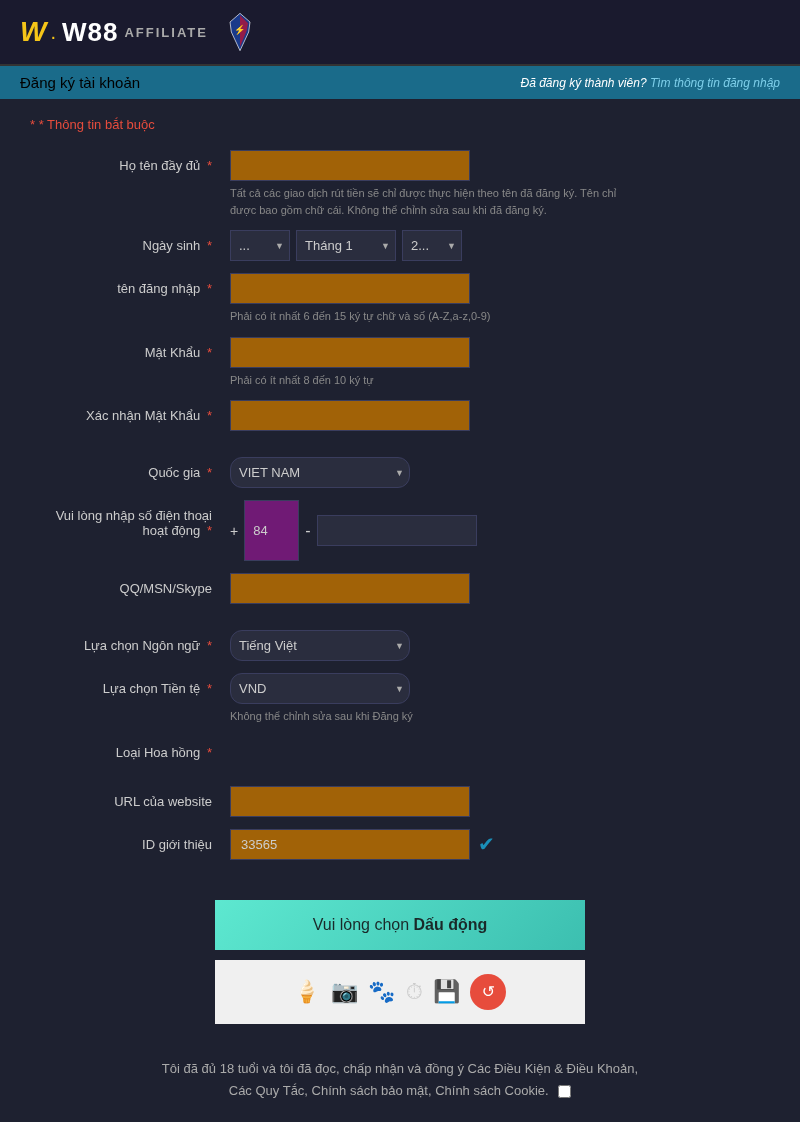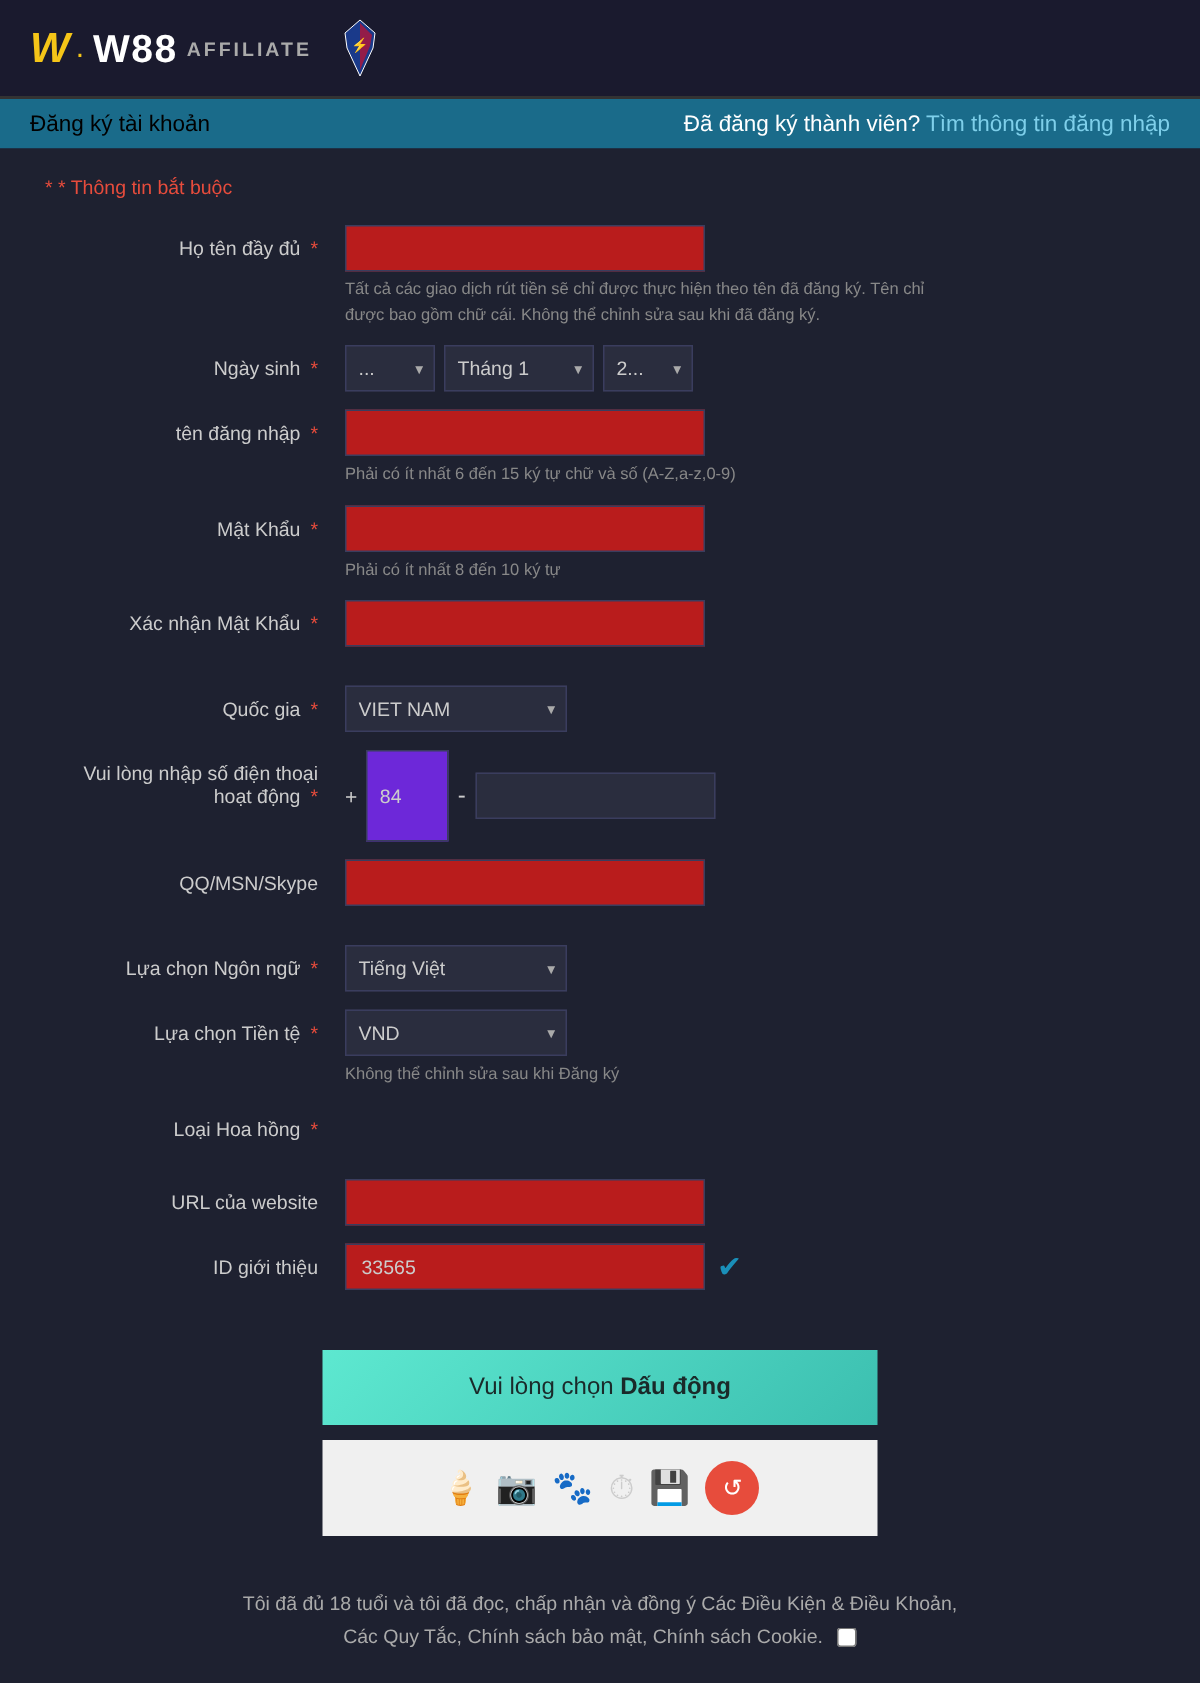"Đã đăng ký thành viên?" .top-bar-right { font-size: 15px -> 12px; font-style: none -> italic }
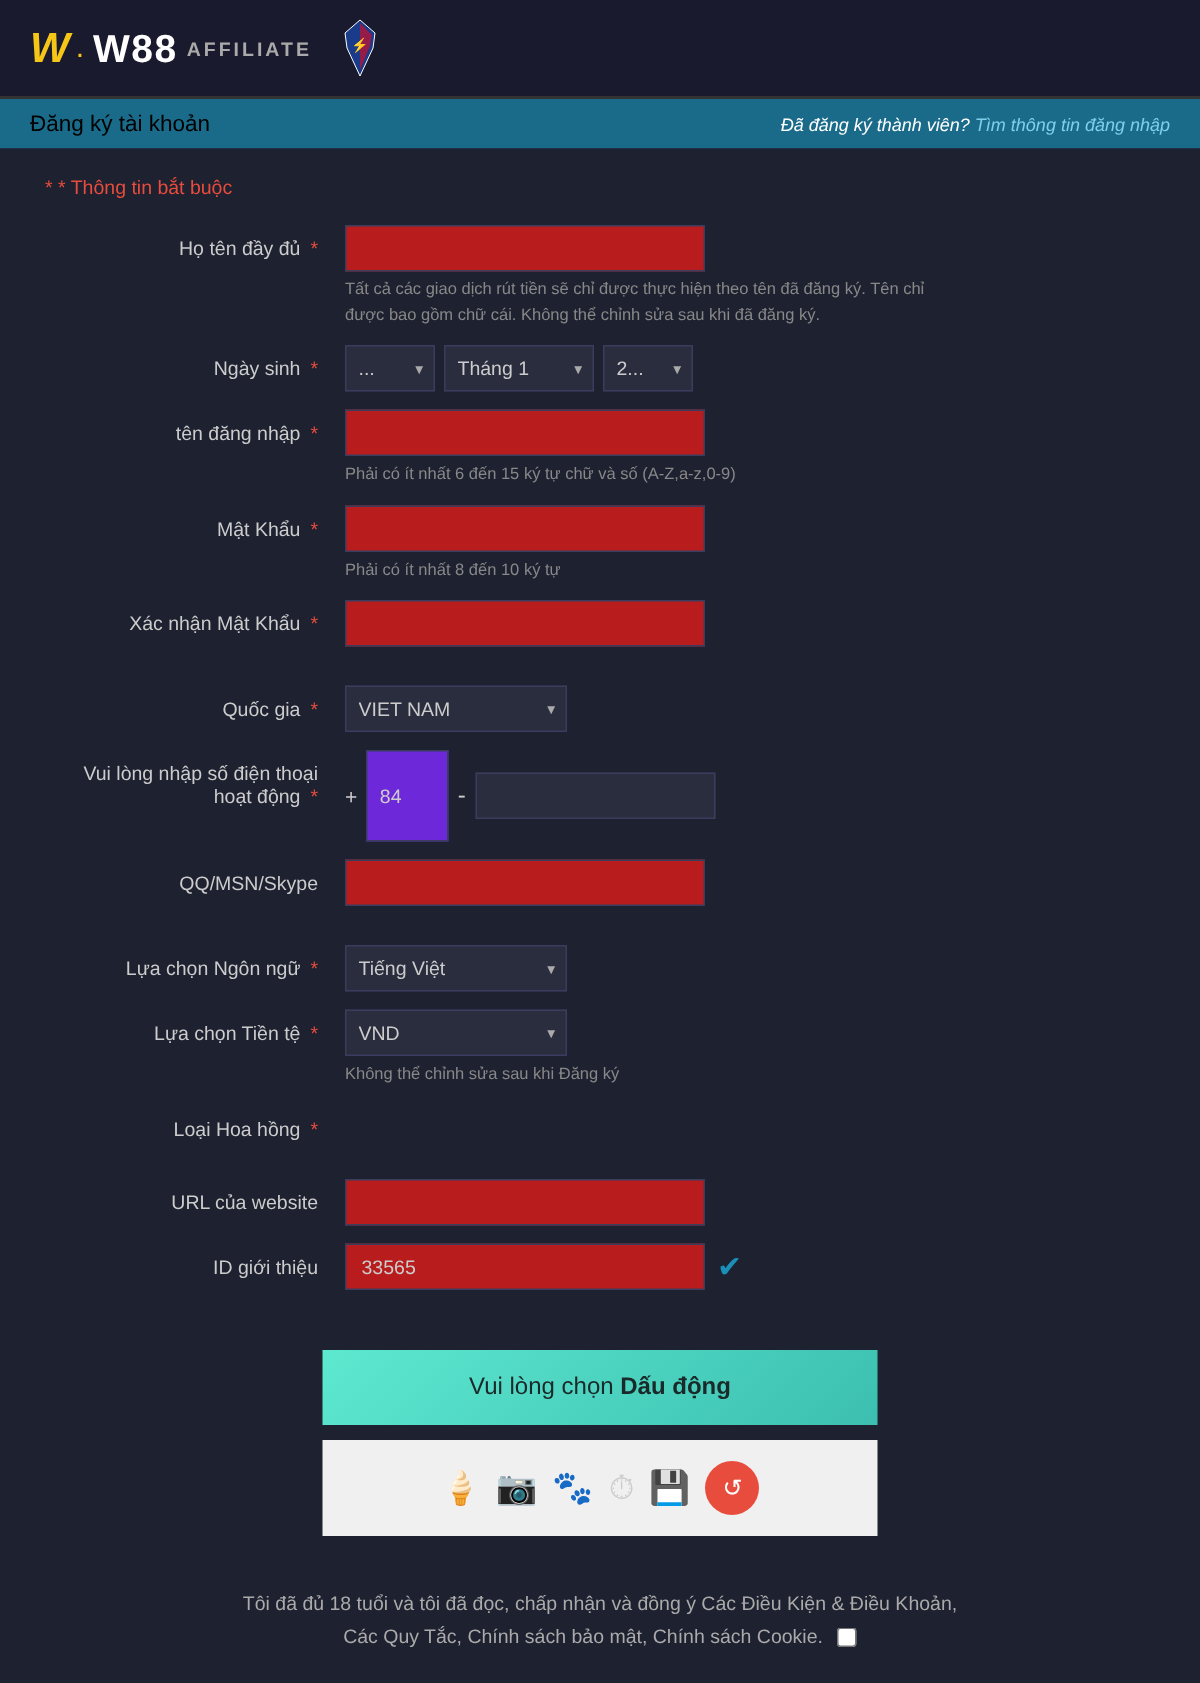"VIET NAM" .select-wrapper.wide select { border-radius: none -> 12px; width: 148px -> 180px }
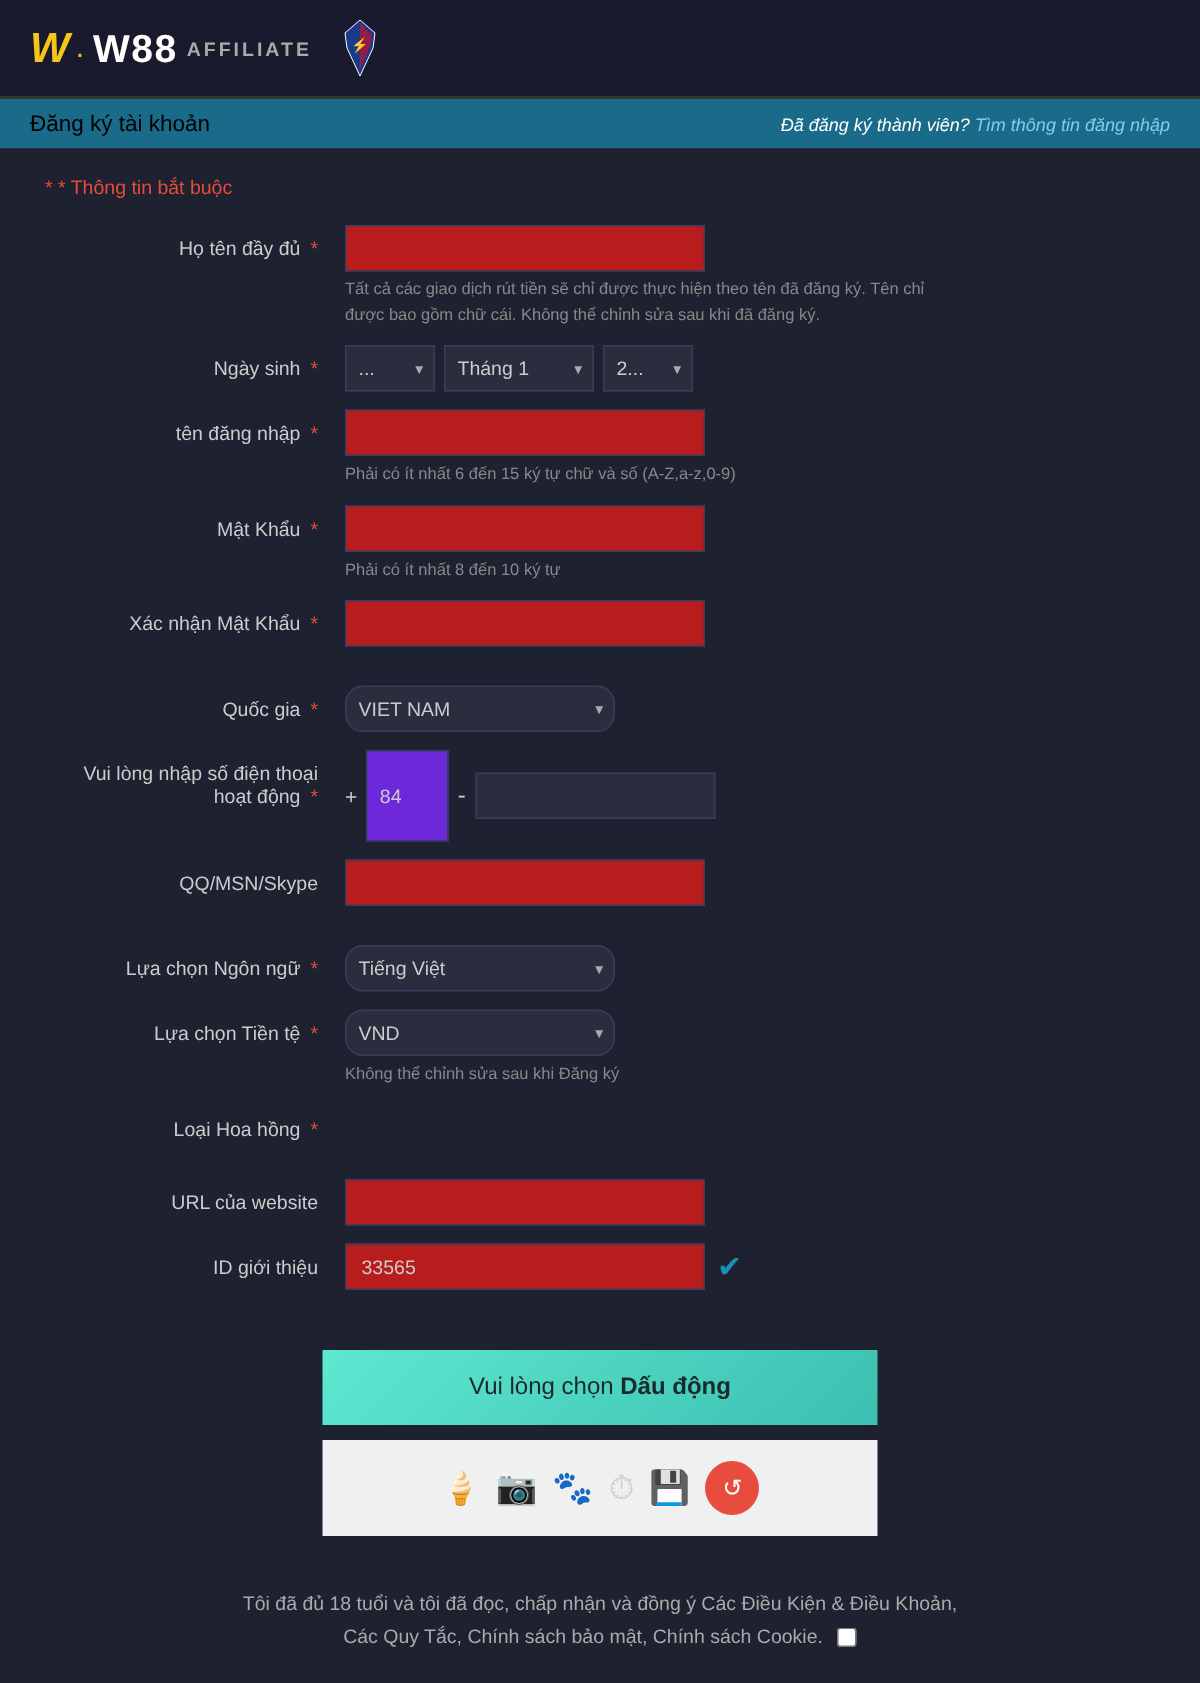"84" .phone-code { background-color: #6d28d9 -> #701a75 }
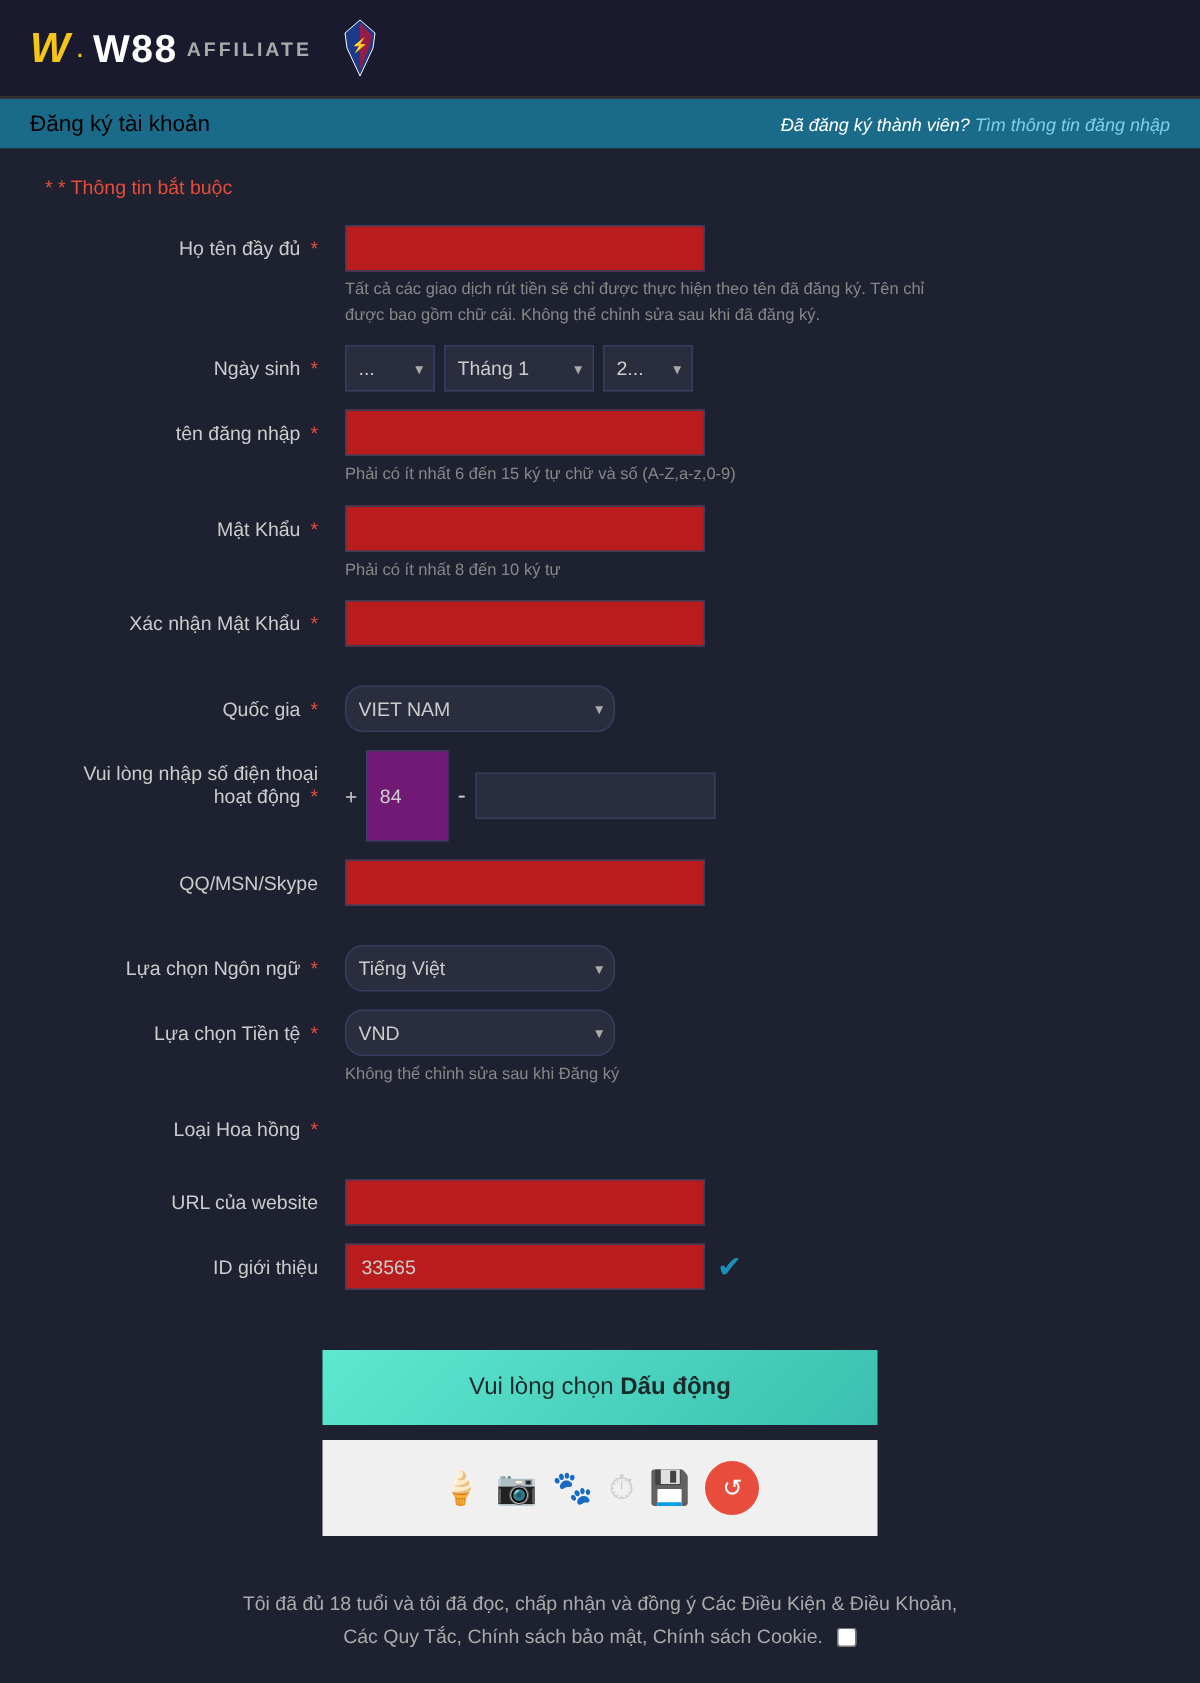"33565" .form-input { background-color: #b91c1c -> #a16207 }
